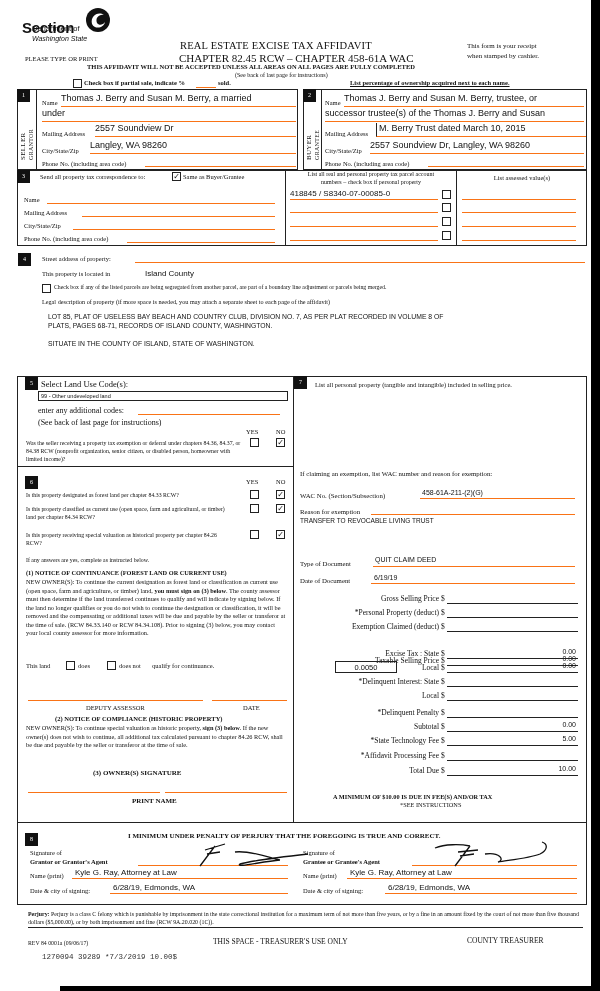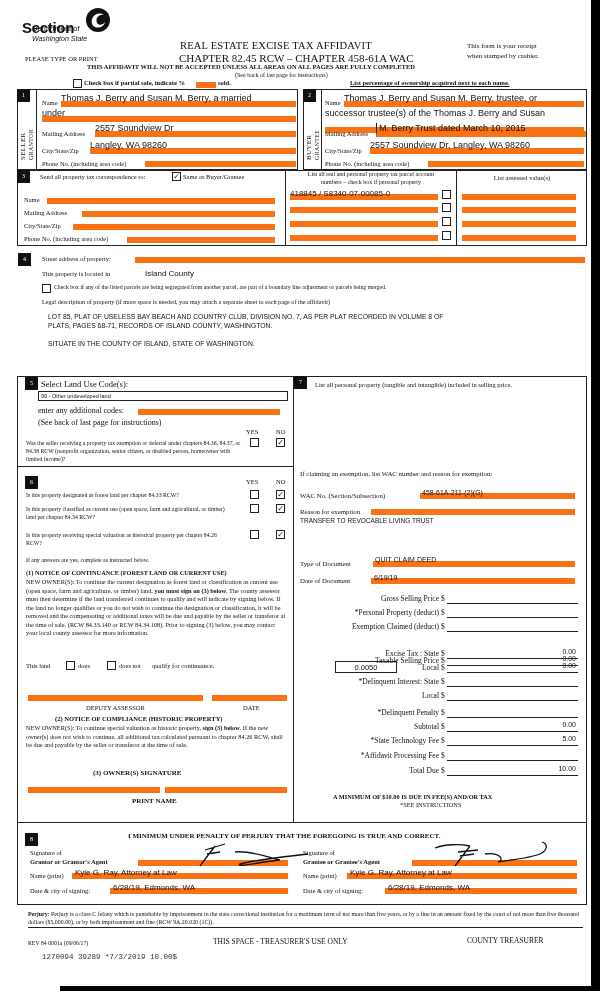"Thomas J. Berry and Susan" .line { border-bottom: 6px solid #f97316 -> 1px solid #f97316 }
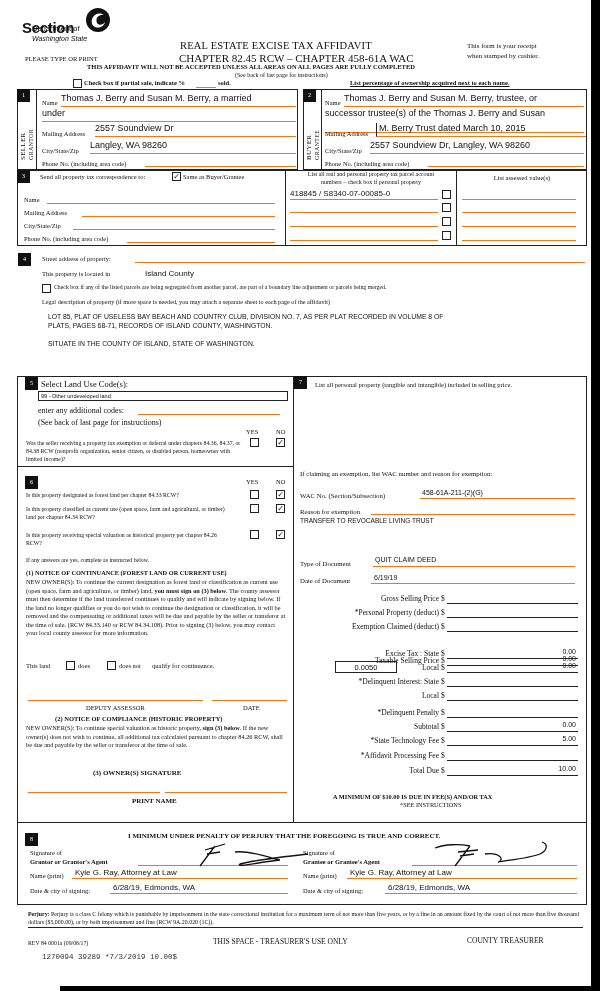"successor trustee(s) of the Thomas" div.line { height: 25px -> 14px }
